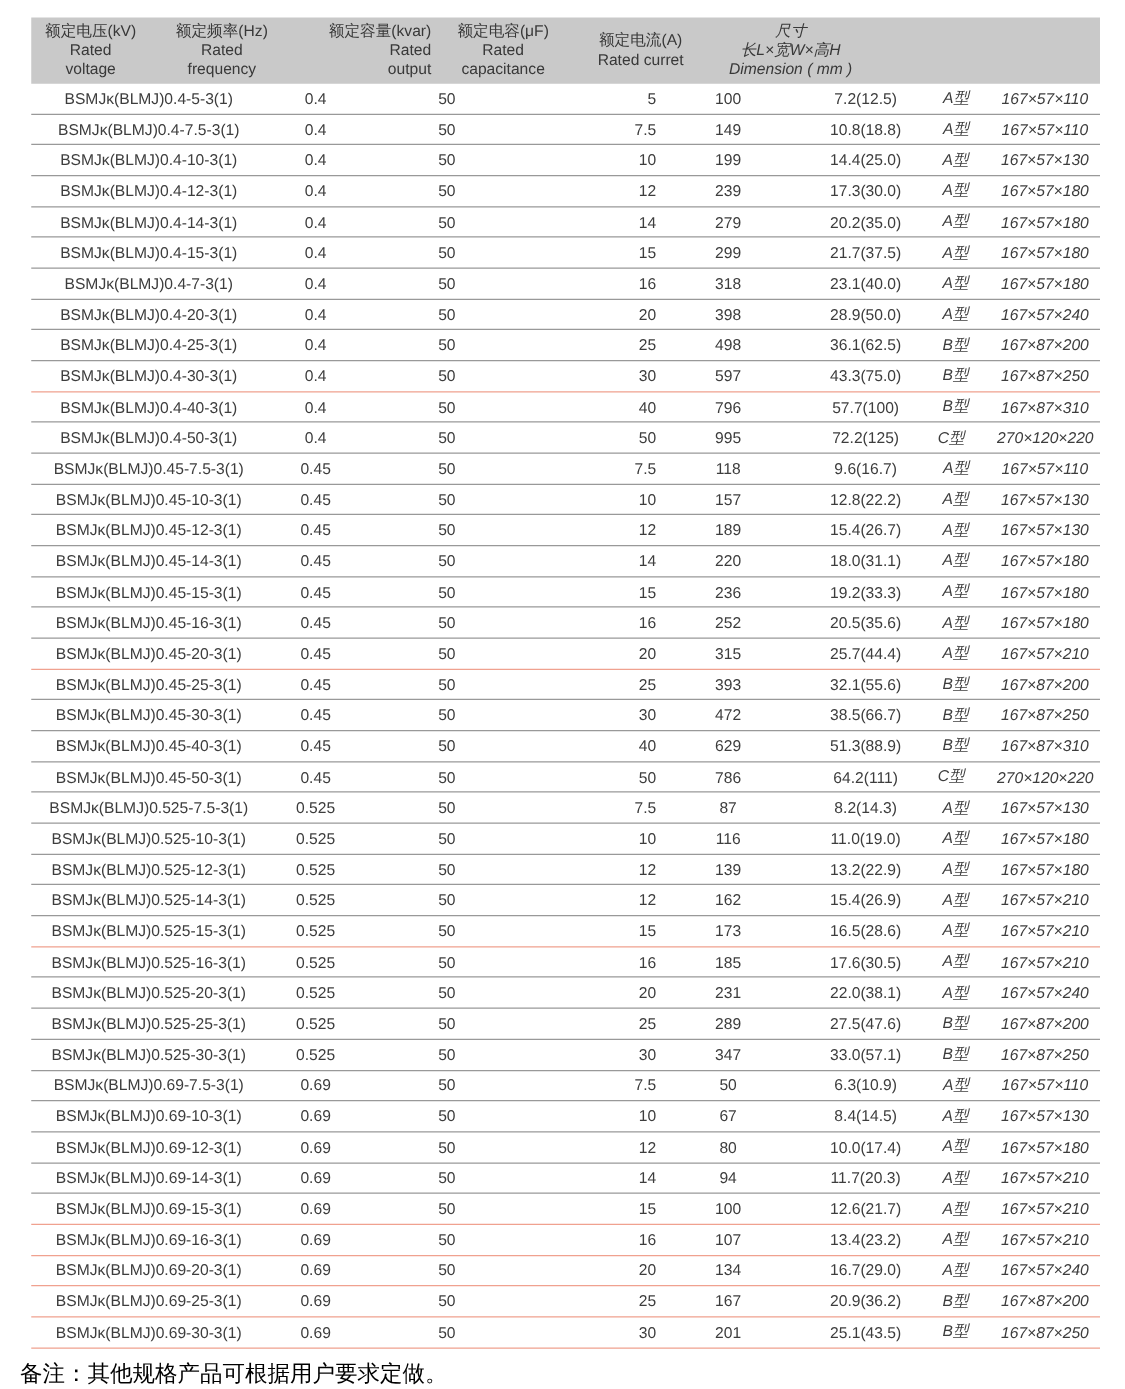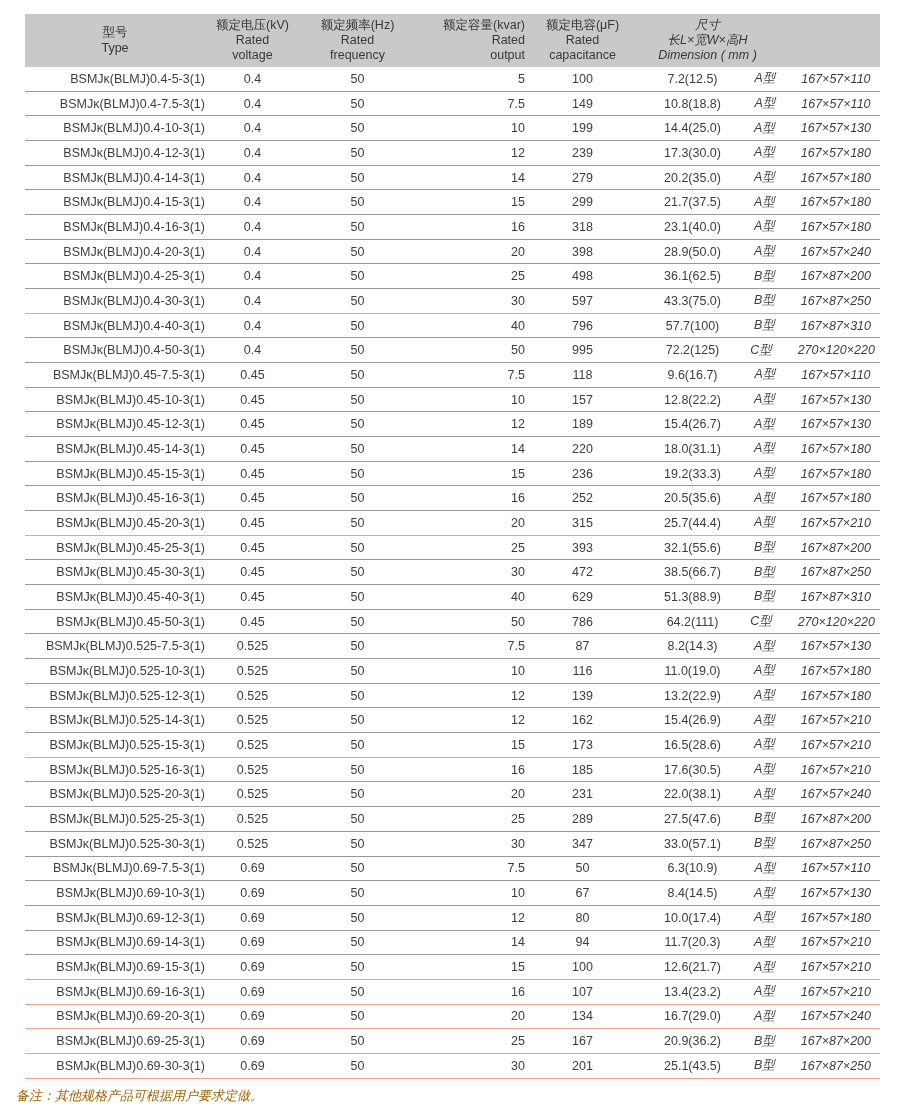"型号" div.th { html: <div> <div>型号</div> <div>Type</div> </div> -> none }
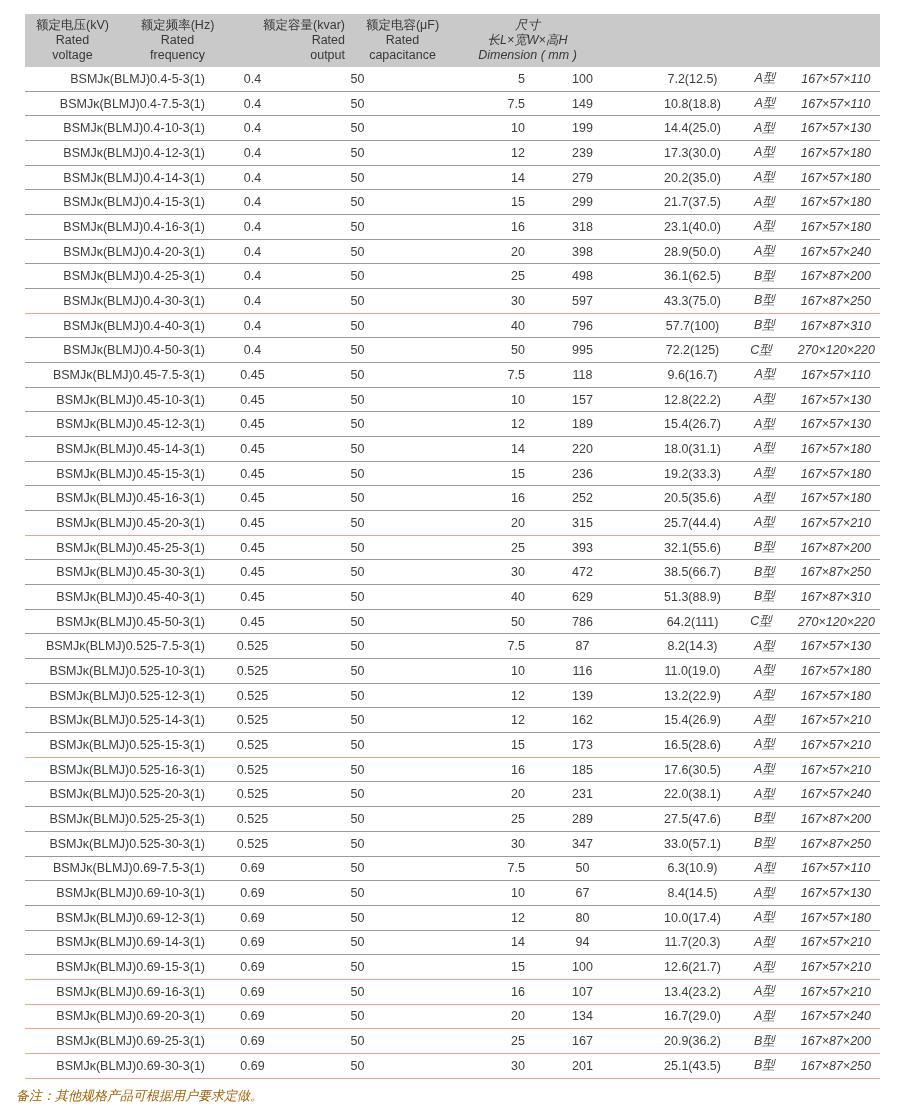"额定电流(A)" div.th { html: none -> <div> <div>额定电流(A)</div> <div>Rated curret</div> </div> }
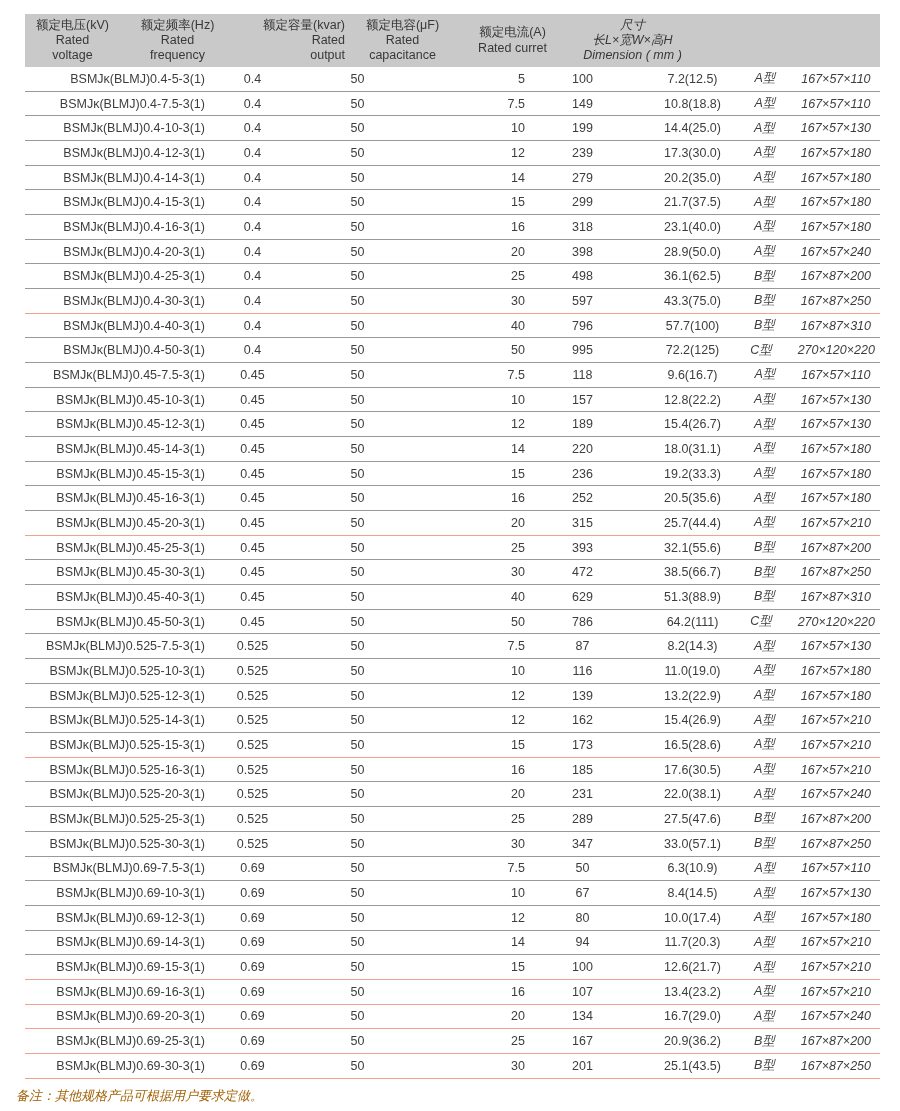"BSMJᴋ(BLMJ)0.4-5-3(1)" .td.c0 { text-align: right -> center }
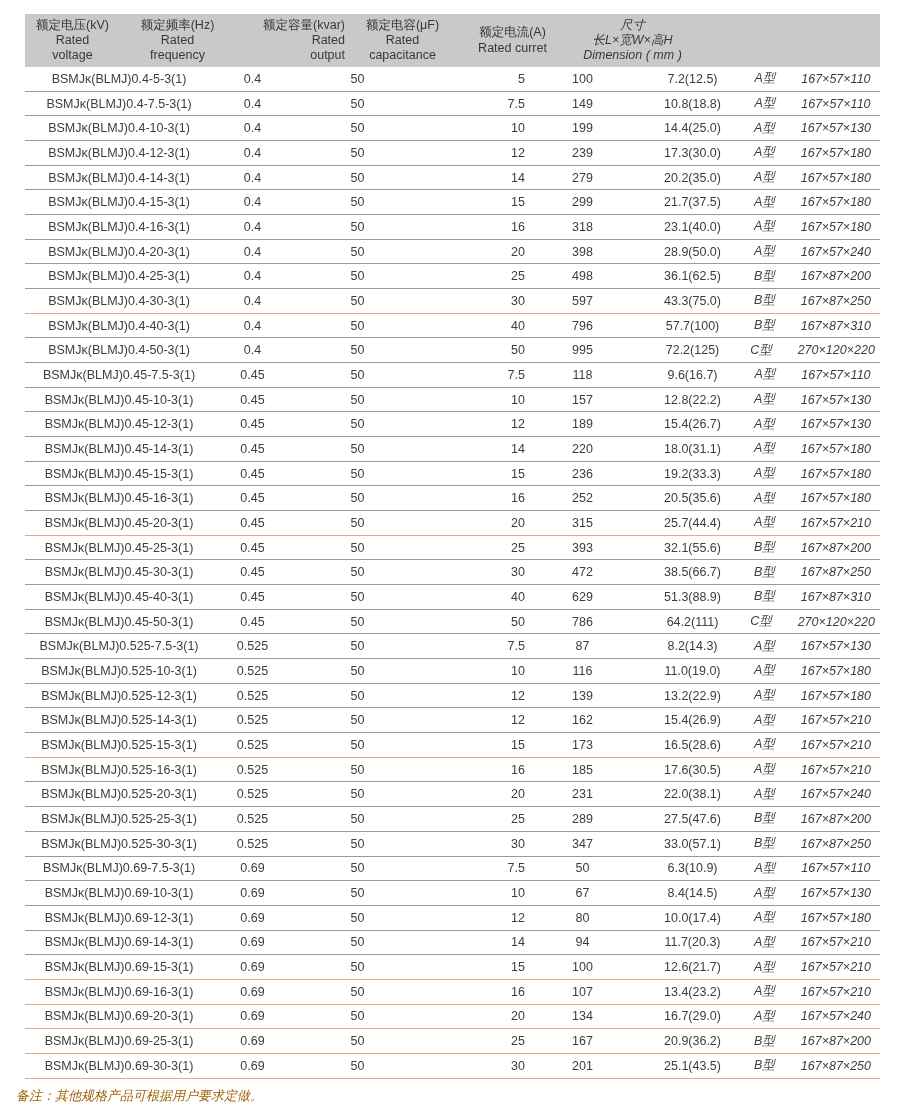"BSMJᴋ(BLMJ)0.4-16-3(1)" div.td { text: 0.4-16-3 -> 0.4-7-3 }
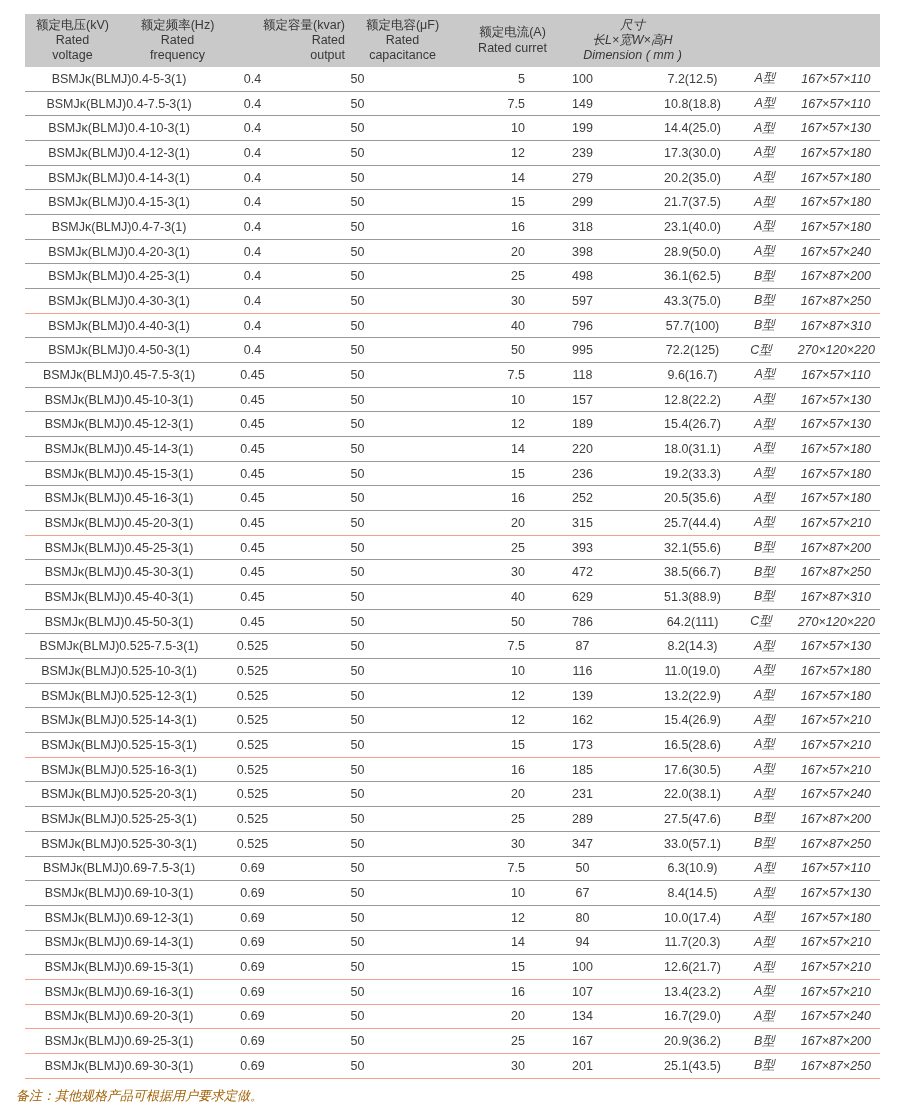"备注：其他规格产品可根据用户要求定做。" .footnote { color: #a16207 -> #000000; font-size: 13px -> 18px; font-style: italic -> none }
